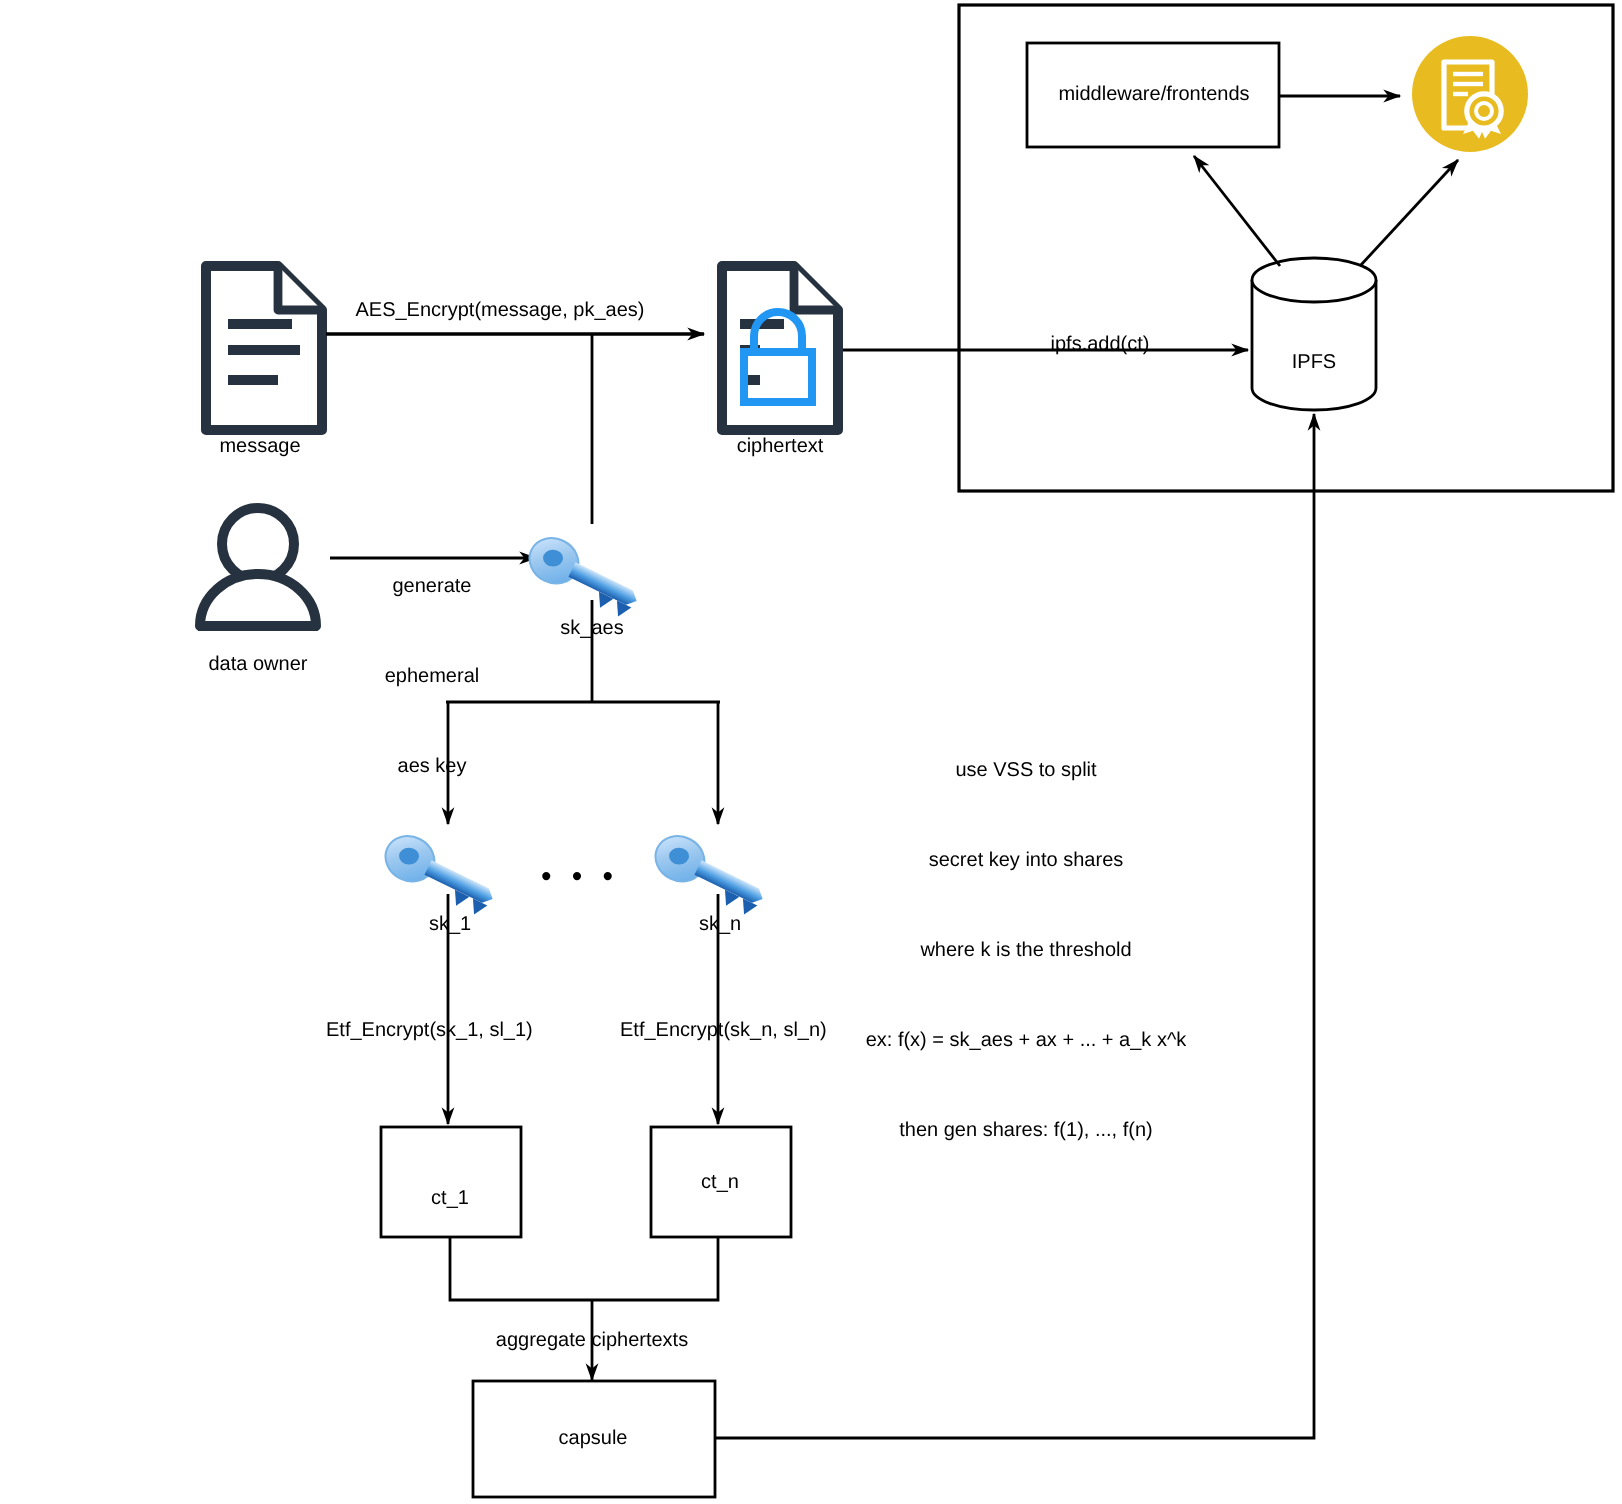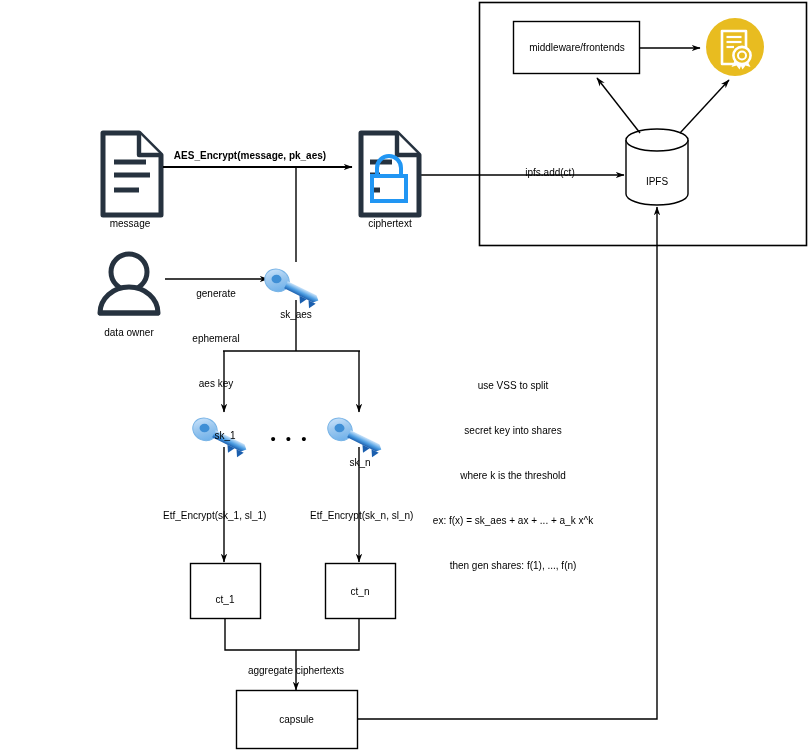"AES_Encrypt(message, pk_aes)" div.lbl { font-weight: bold -> none }
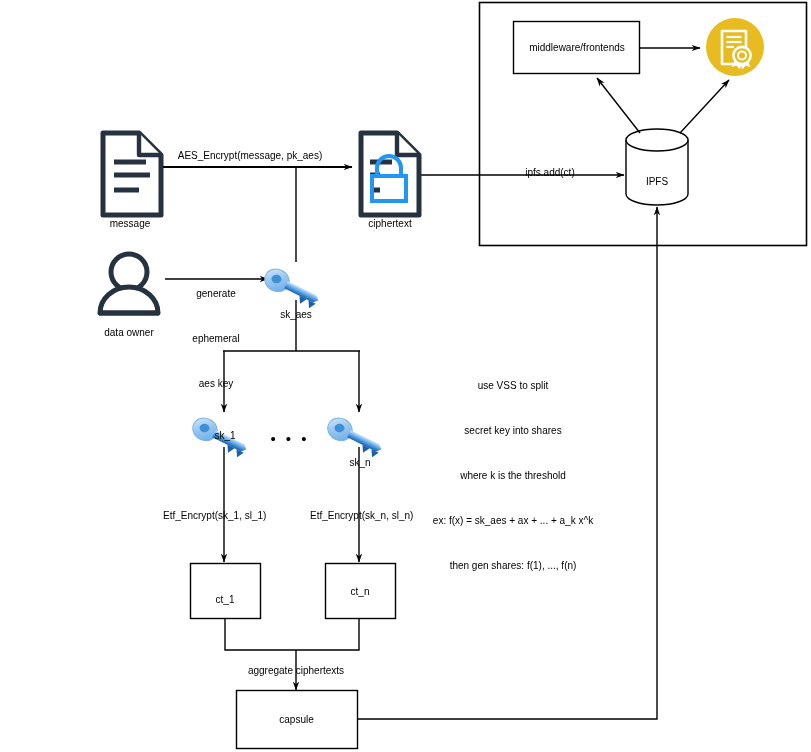"sk_1" div.lbl { top: 428px -> 455px }
